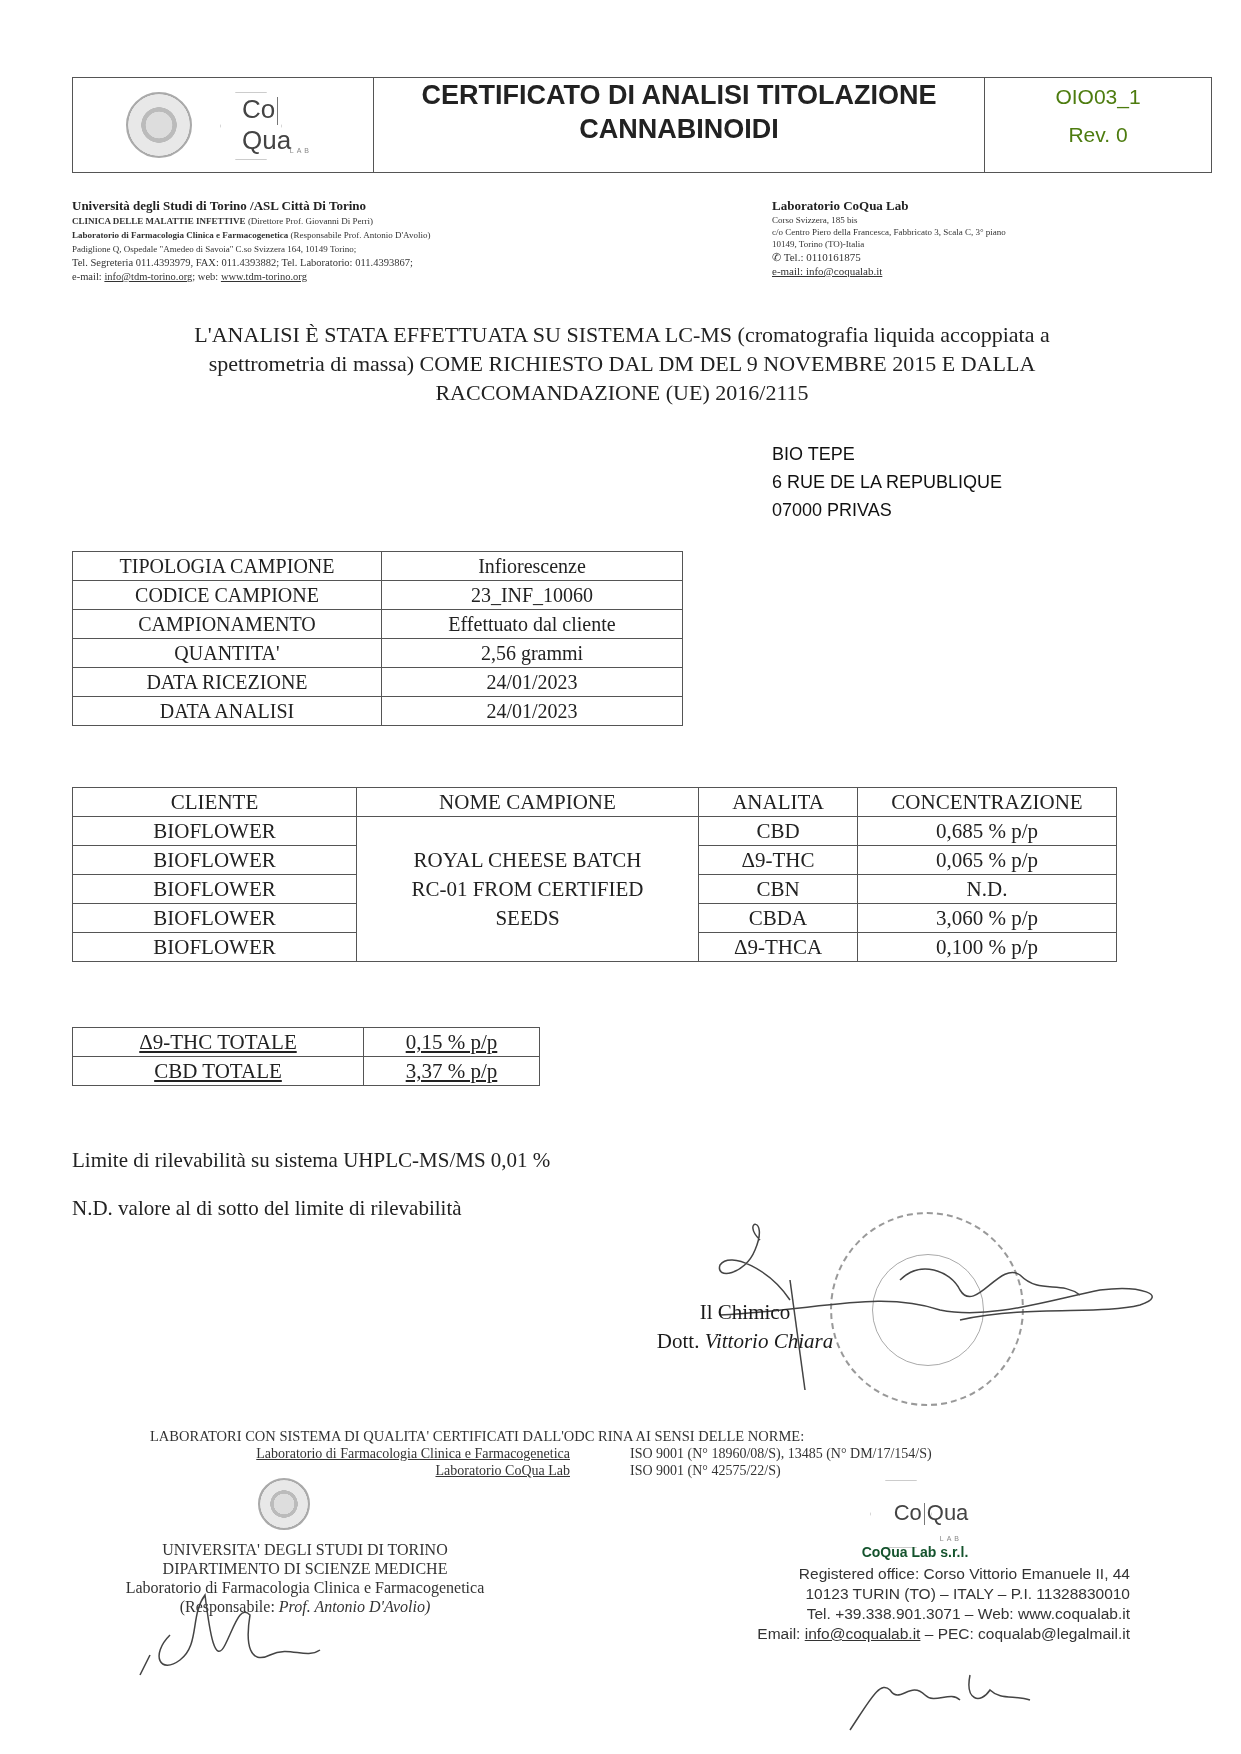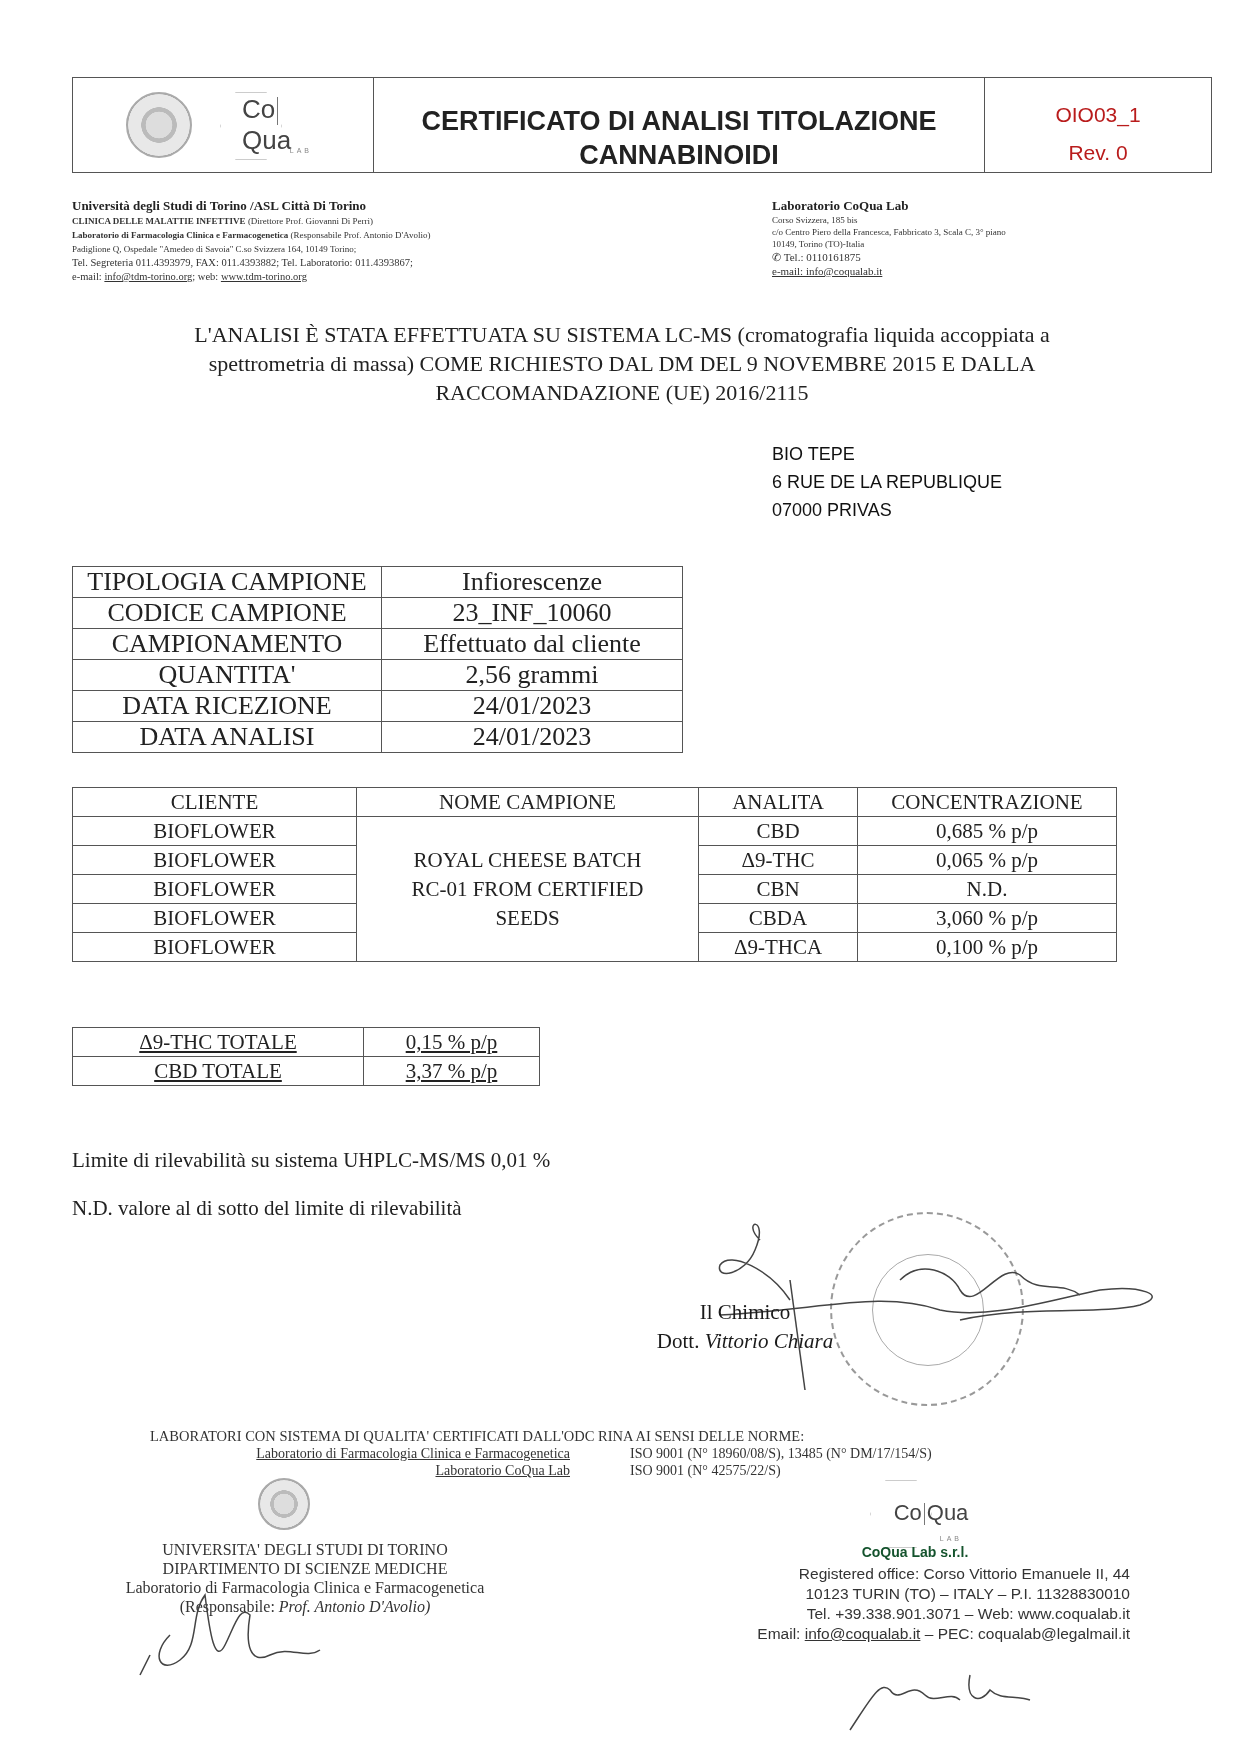"CERTIFICATO DI ANALISI TITOLAZIONE" .hdr .title { justify-content: flex-end -> flex-start }
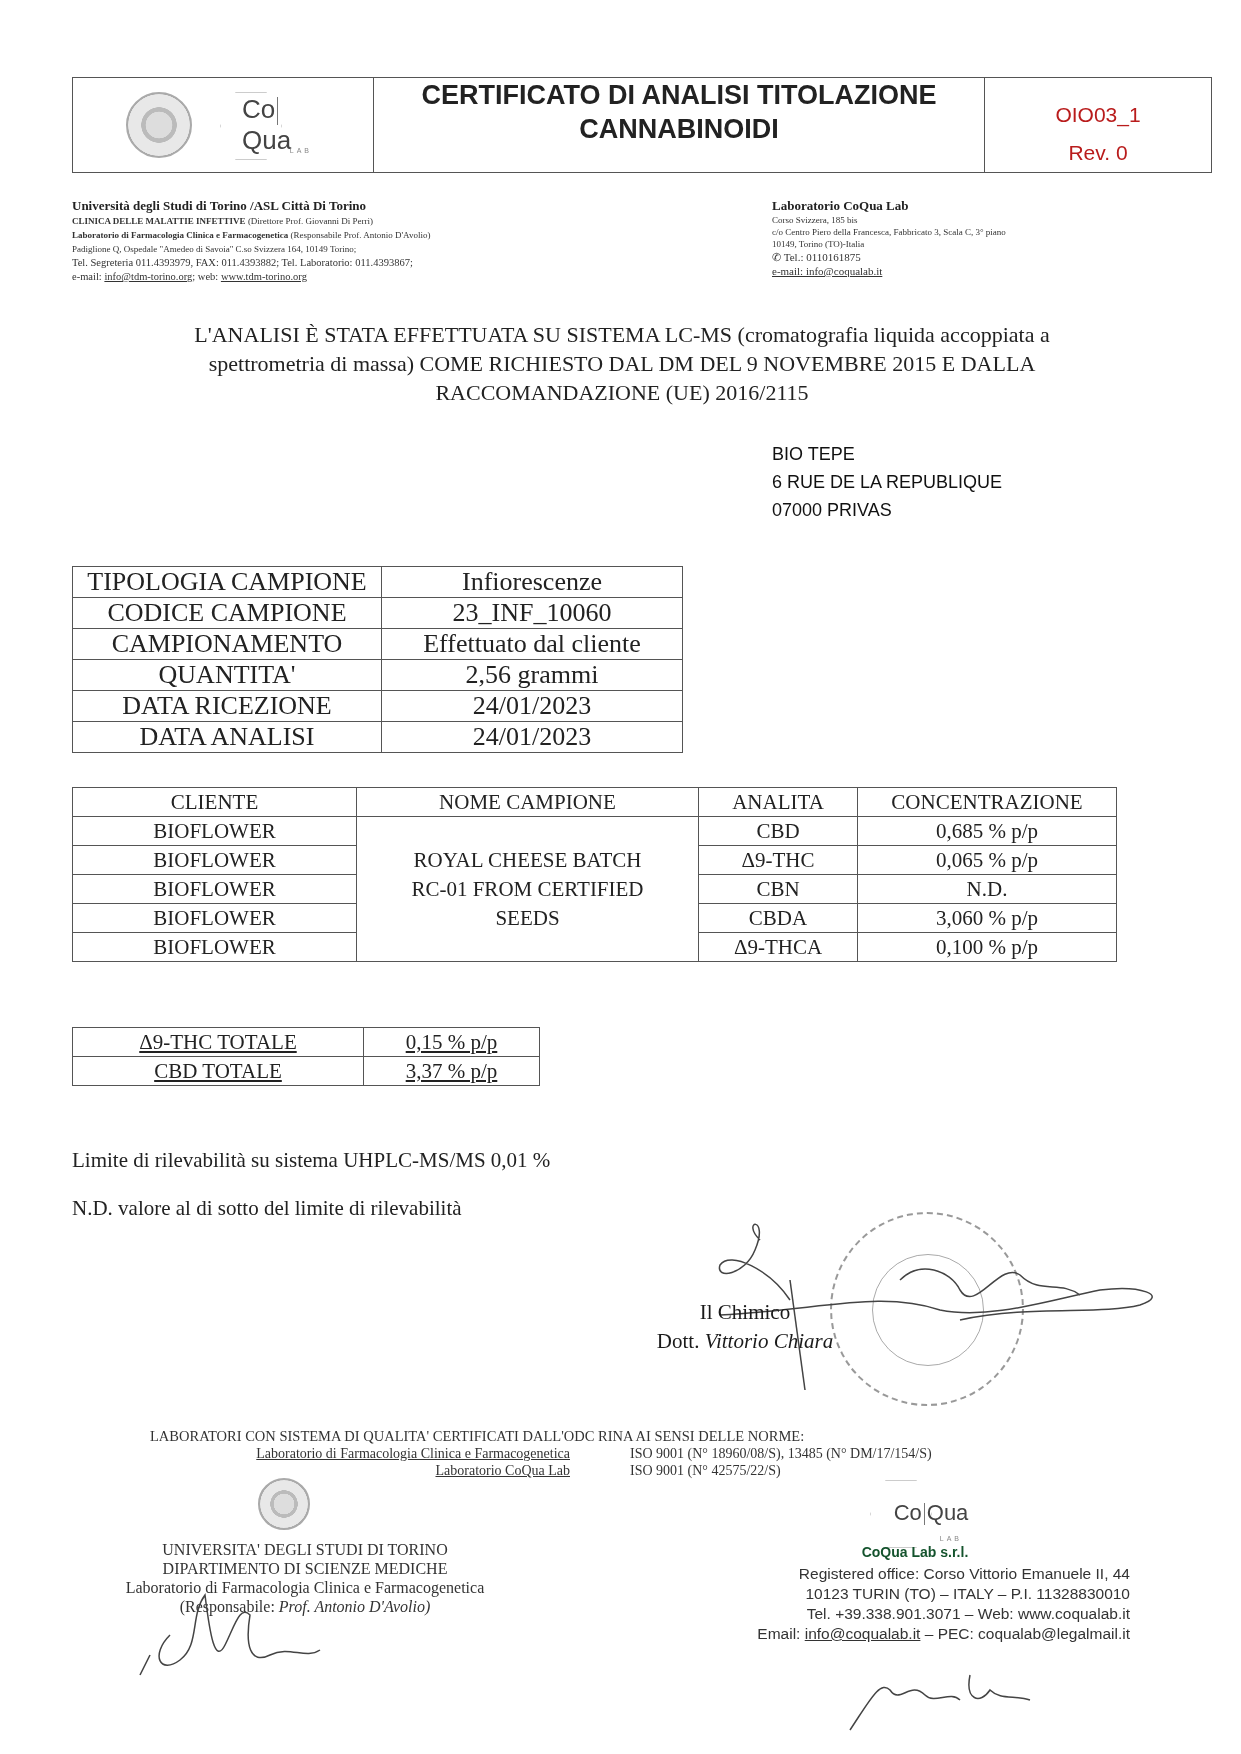"OIO03_1" .hdr .code { color: #b91c1c -> #4d7c0f; justify-content: flex-end -> flex-start }
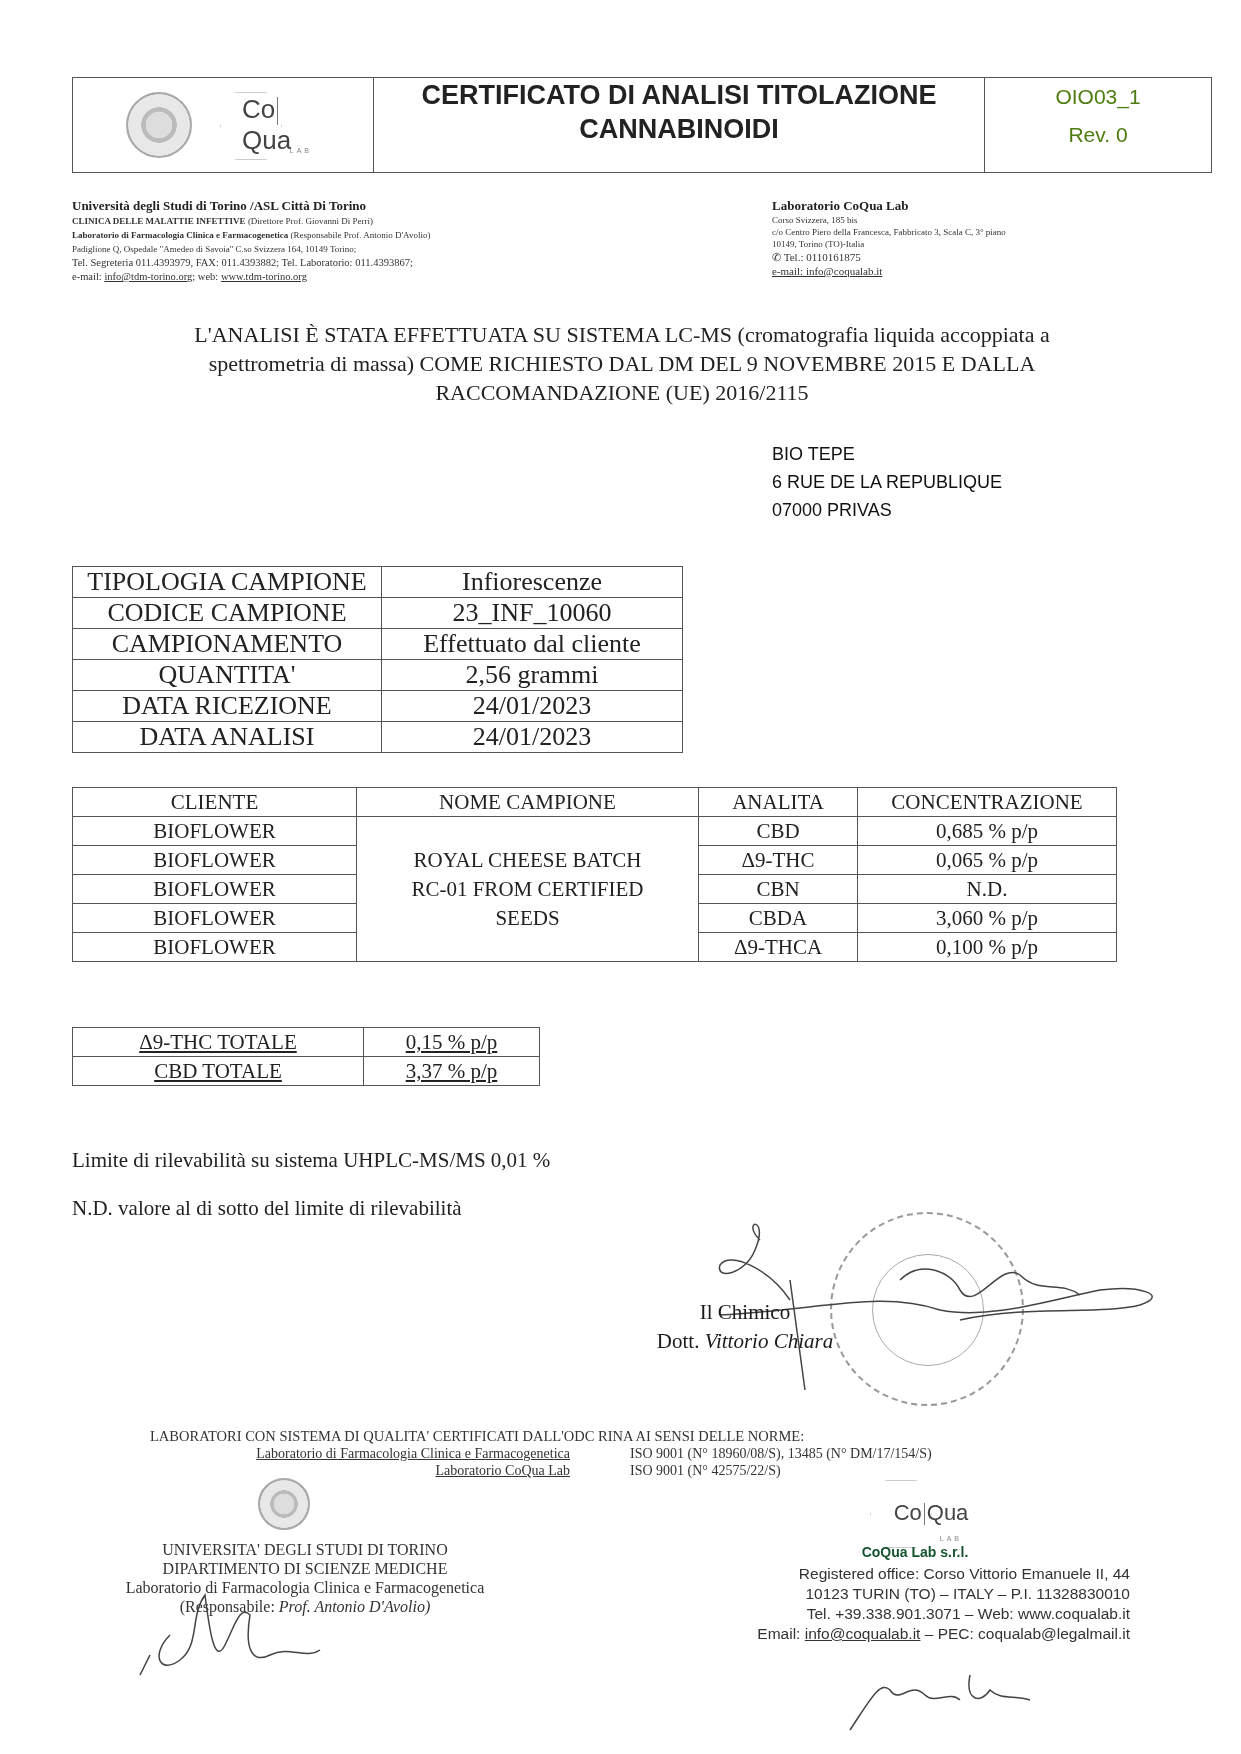"TIPOLOGIA CAMPIONE" .t1 { font-size: 26px -> 20px; margin-top: 15px -> none }
